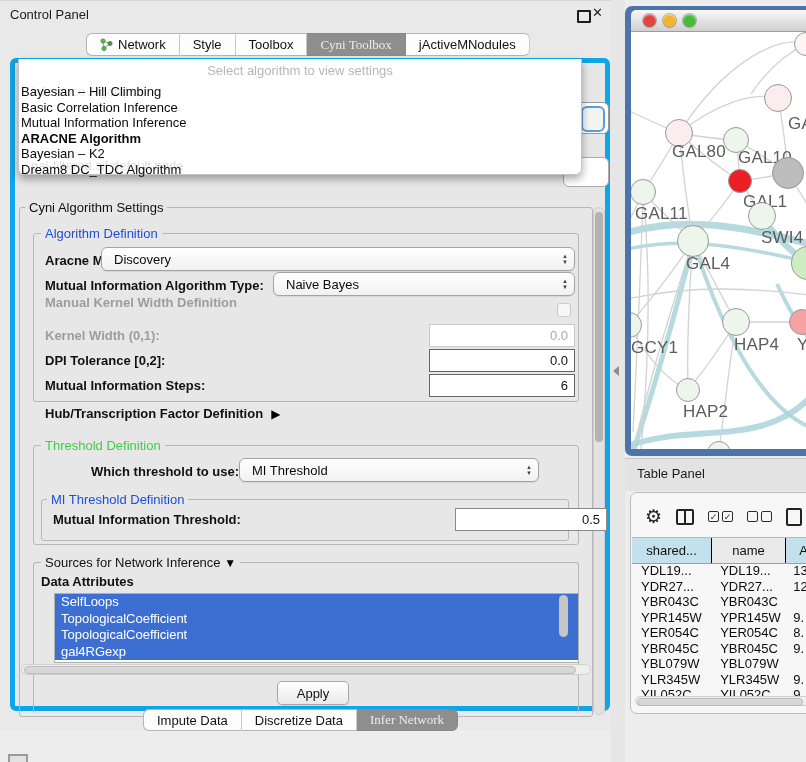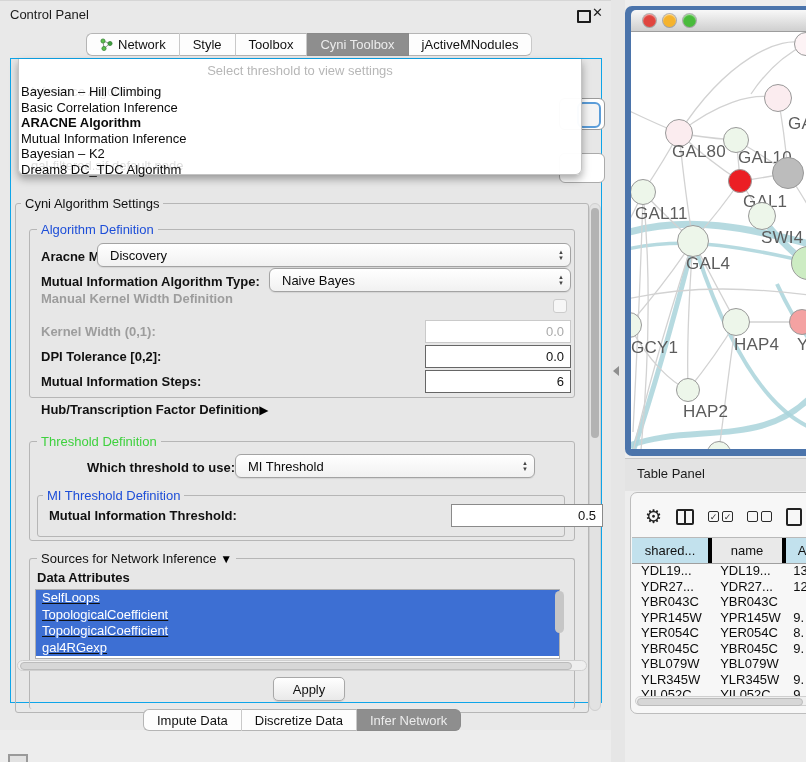"Cyni Toolbox" .ui-tab.sel { font-family: none -> Liberation Serif, serif }
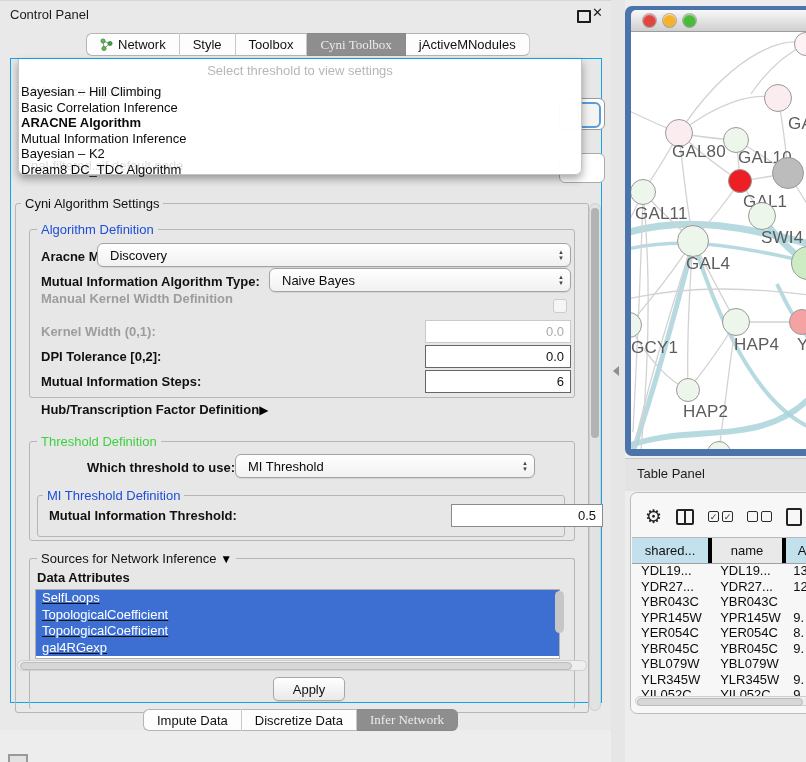"Select threshold to view settings" div.popup-ph { text: threshold -> algorithm }
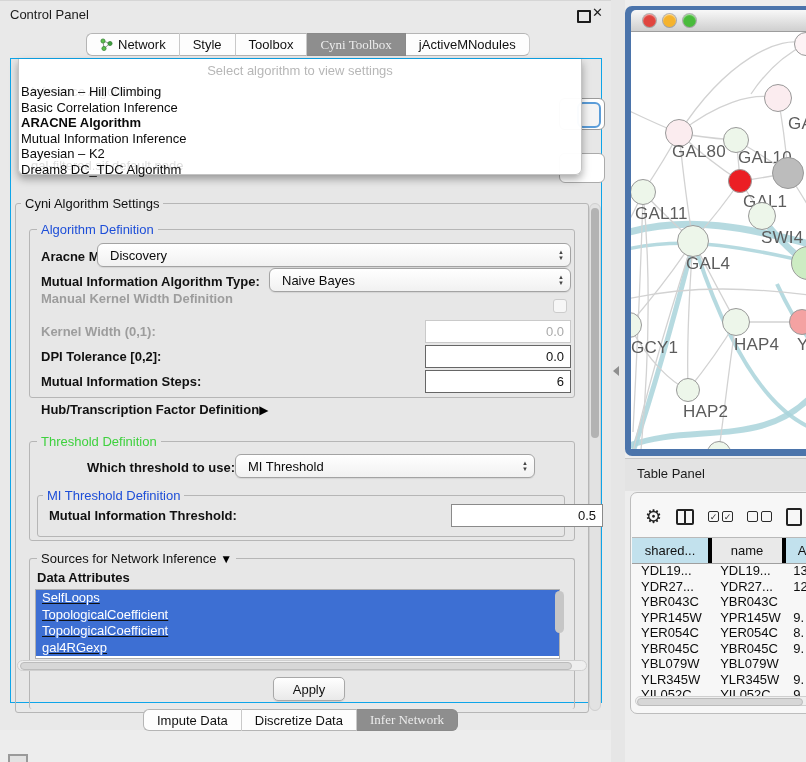"ARACNE Algorithm" div.alg-item { order: before "Mutual Information Inference" -> after "Mutual Information Inference" }
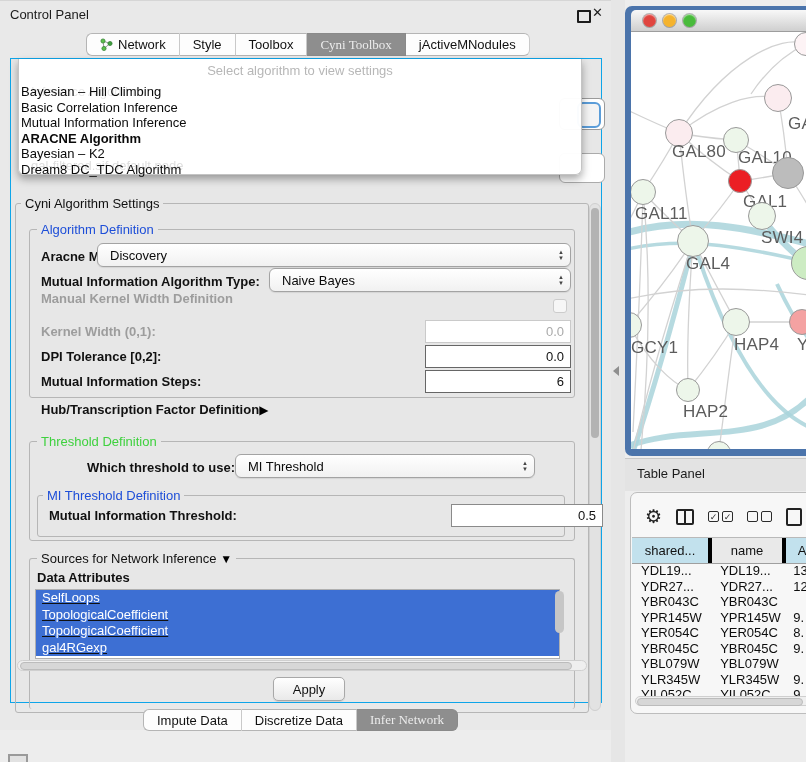"Cyni Algorithm Settings" .cp-body { border: 1px solid #0ea5e9 -> 5px solid #0ea5e9; border-radius: 0 -> 6px }
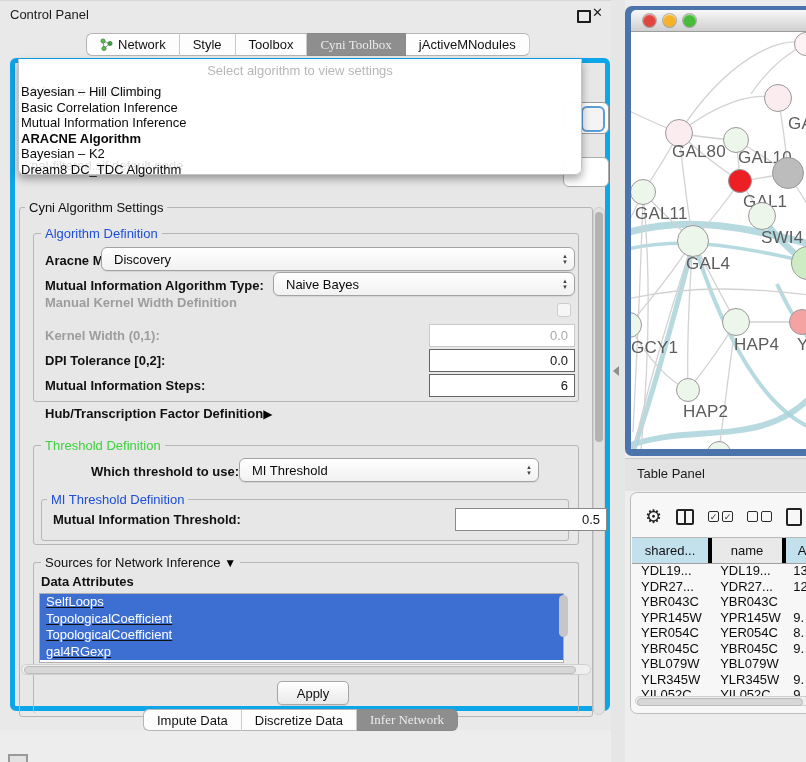"Hub/Transcription Factor Definition" .hub-row { gap: none -> 8px }
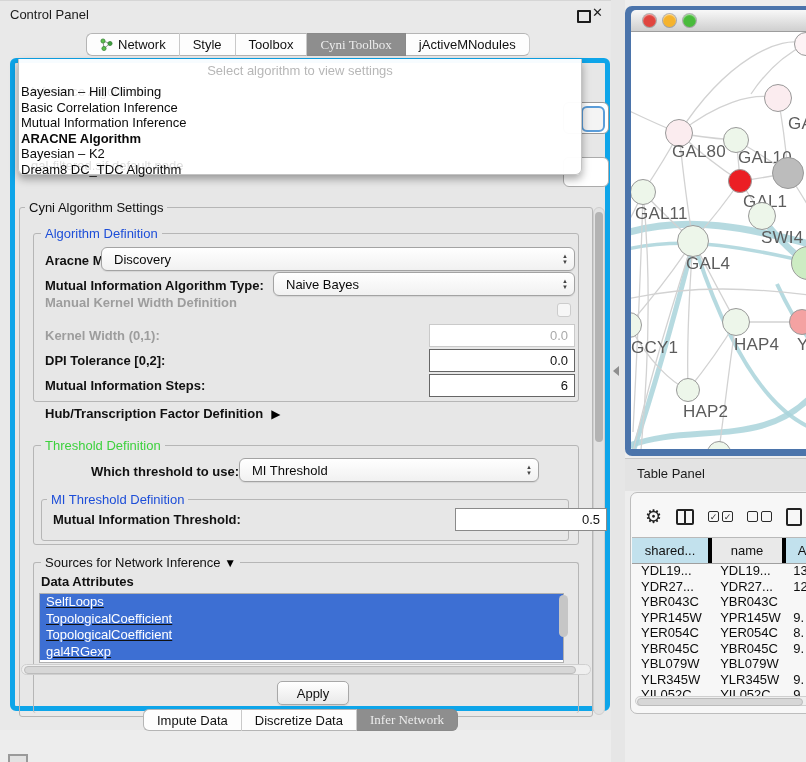"shared..." .th { border-right: 4px solid #000000 -> 1px solid #000000 }
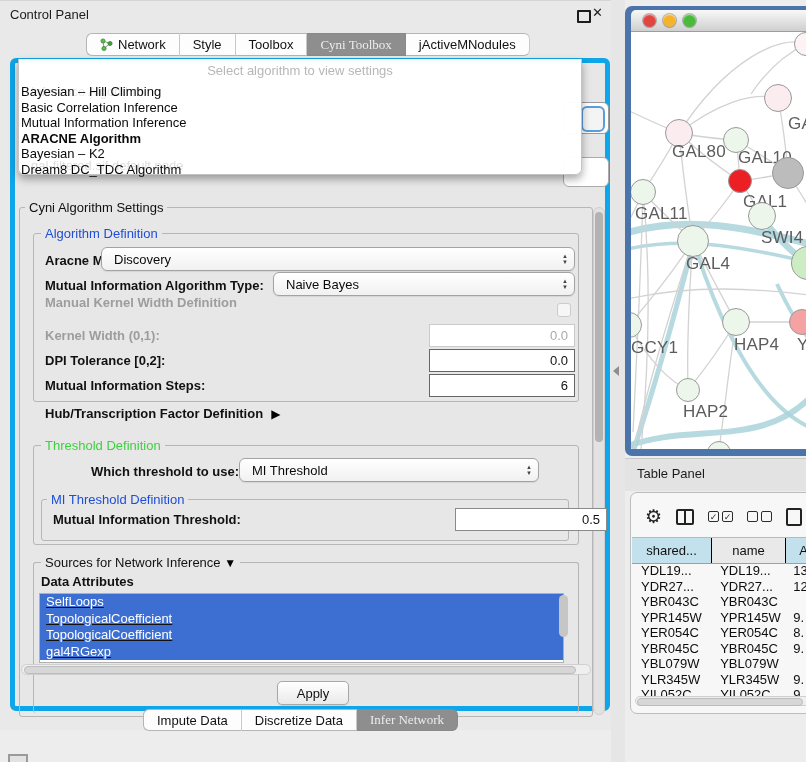"SelfLoops" div.attr-list { left: 24px -> 39px; text-decoration: underline -> none }
